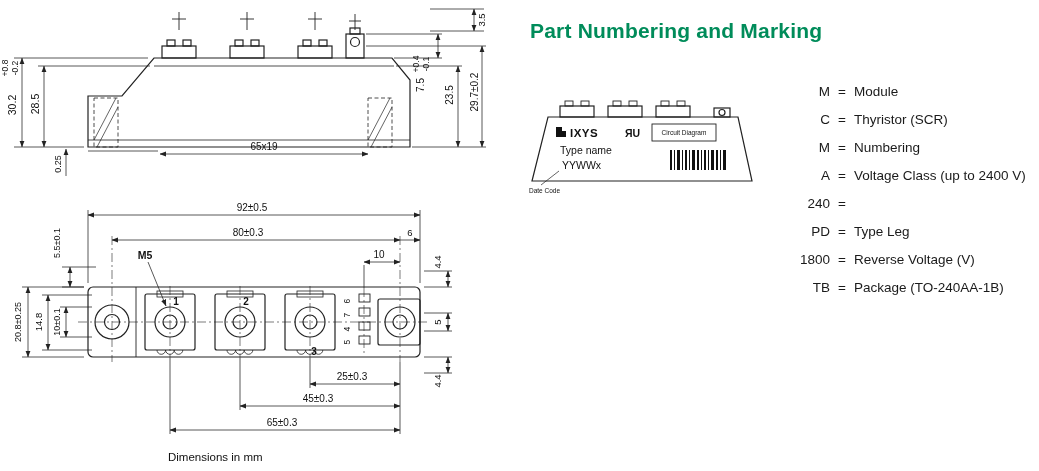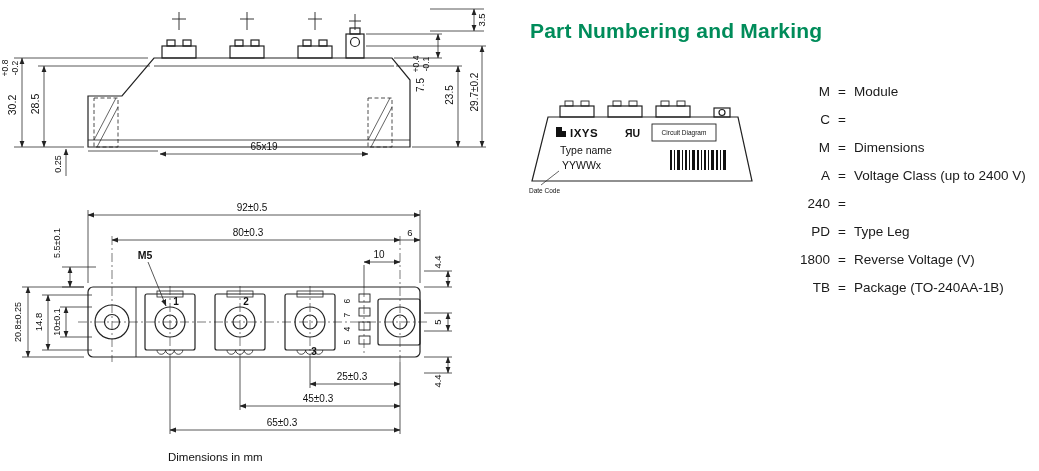"Thyristor (SCR)" span.ldesc { html: none -> <span>Thyristor (SCR)</span> }
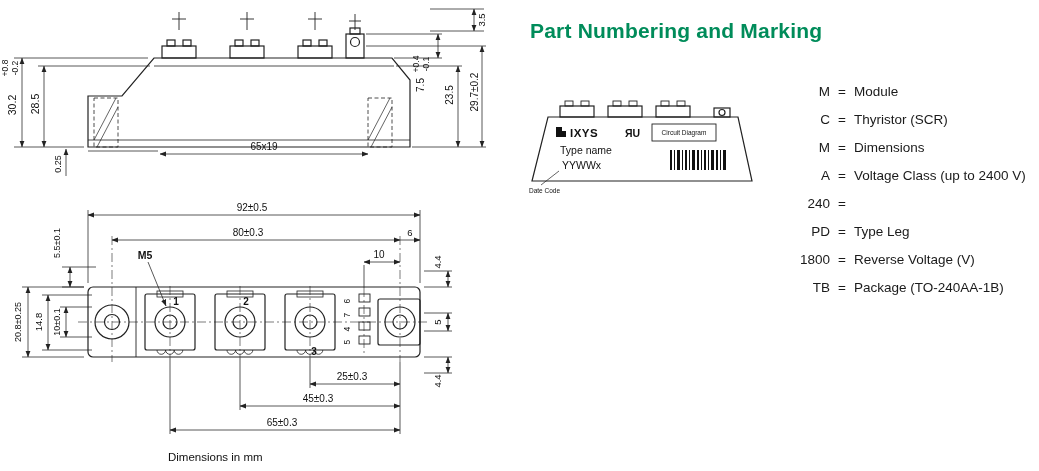"Dimensions" span.ldesc { text: Dimensions -> Numbering }
